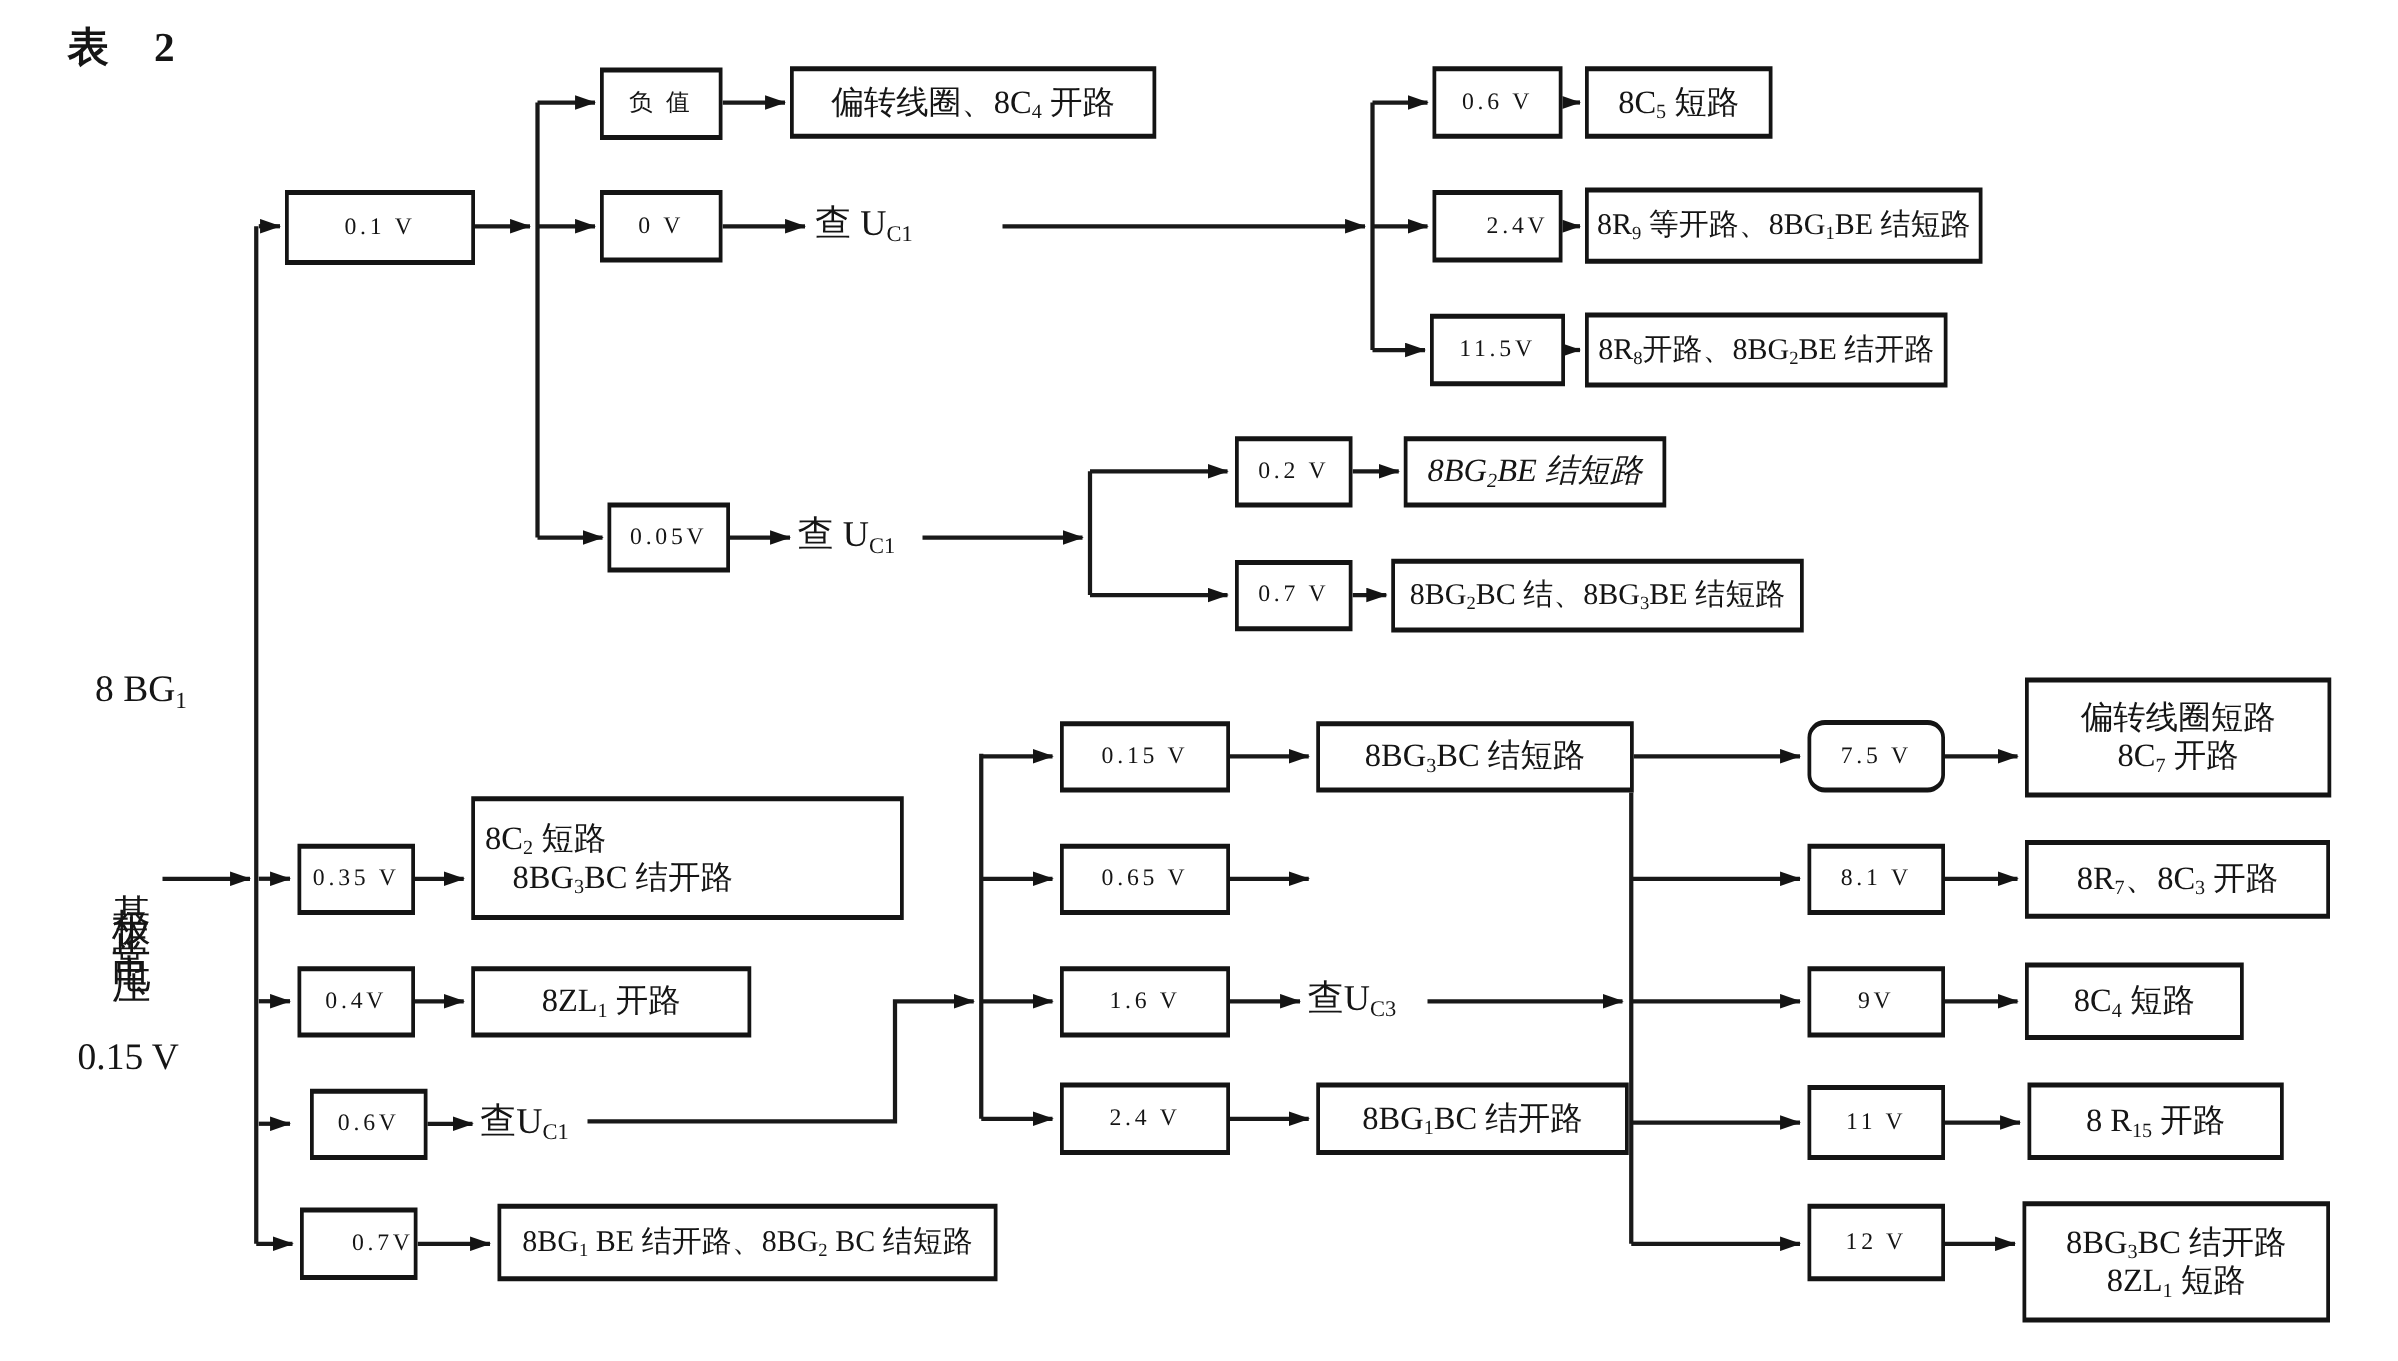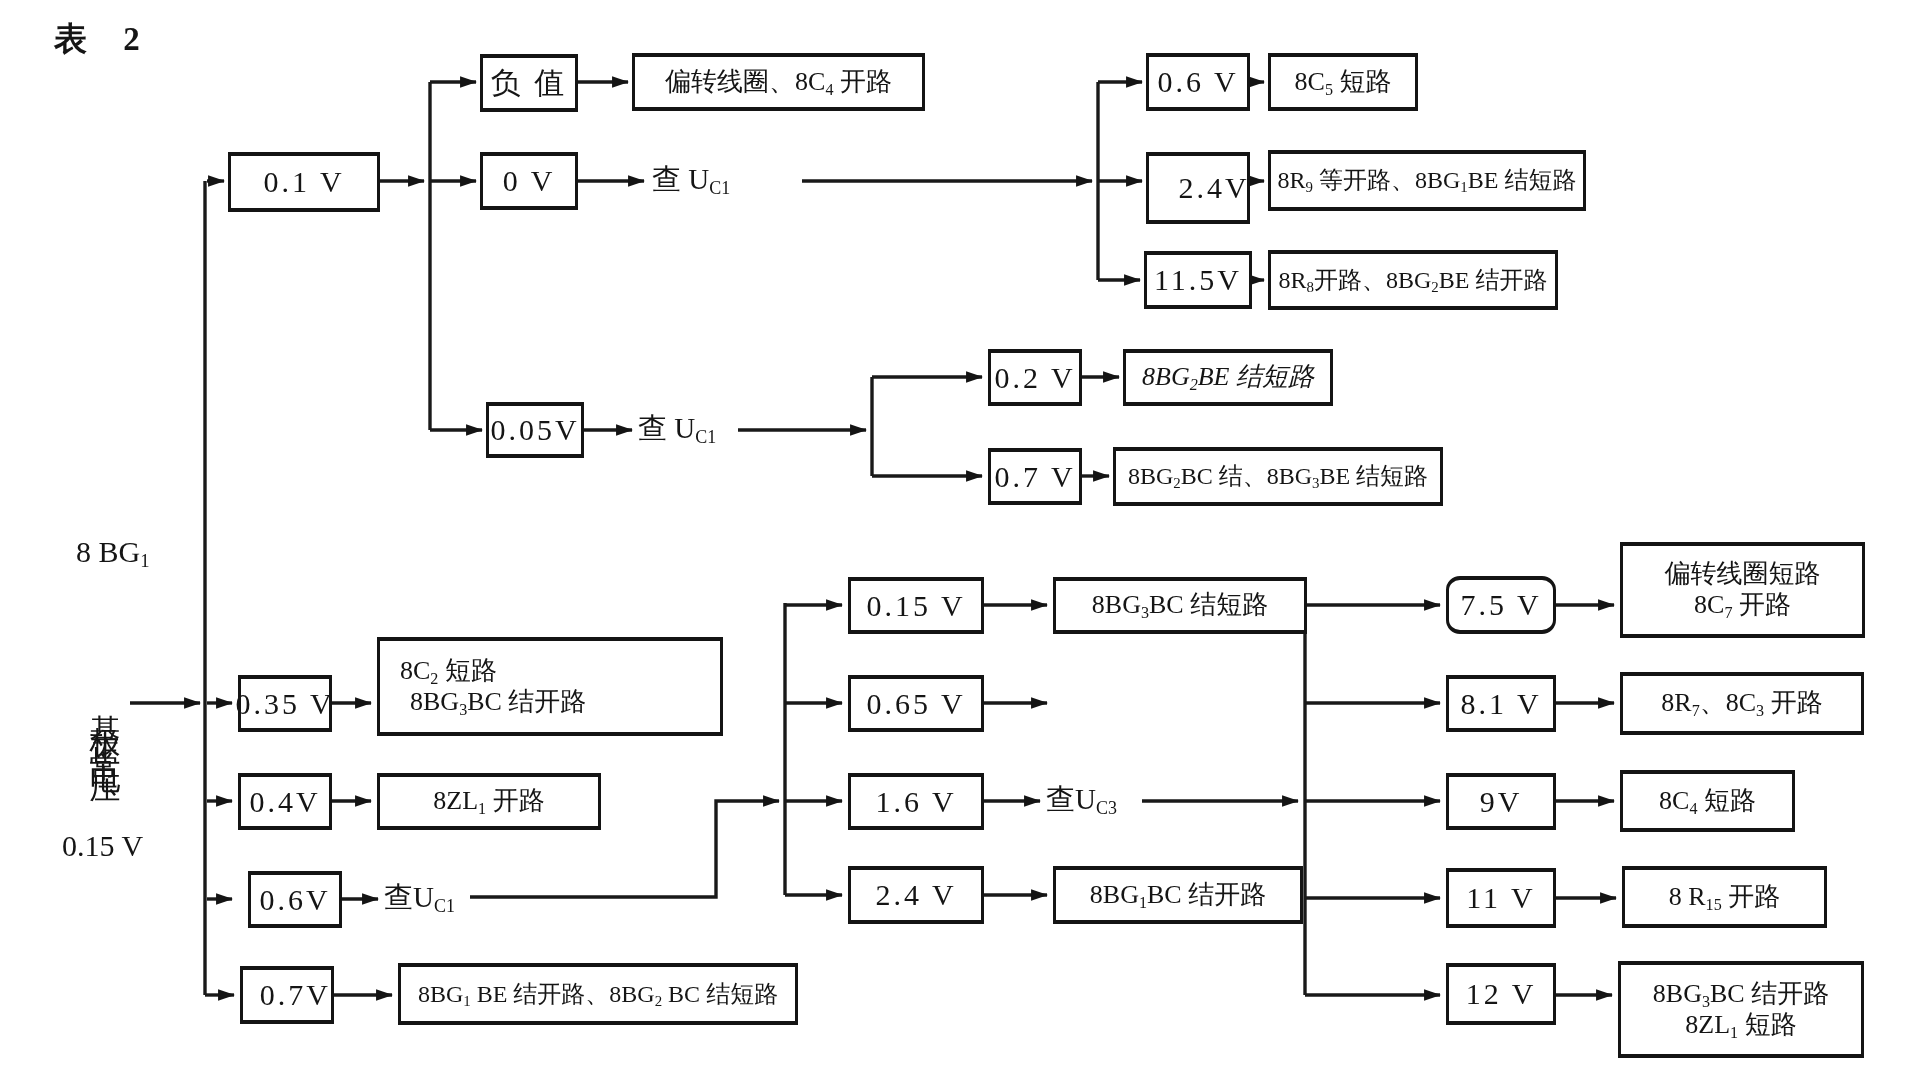"负 值" .vbox { font-size: 30px -> 19px }
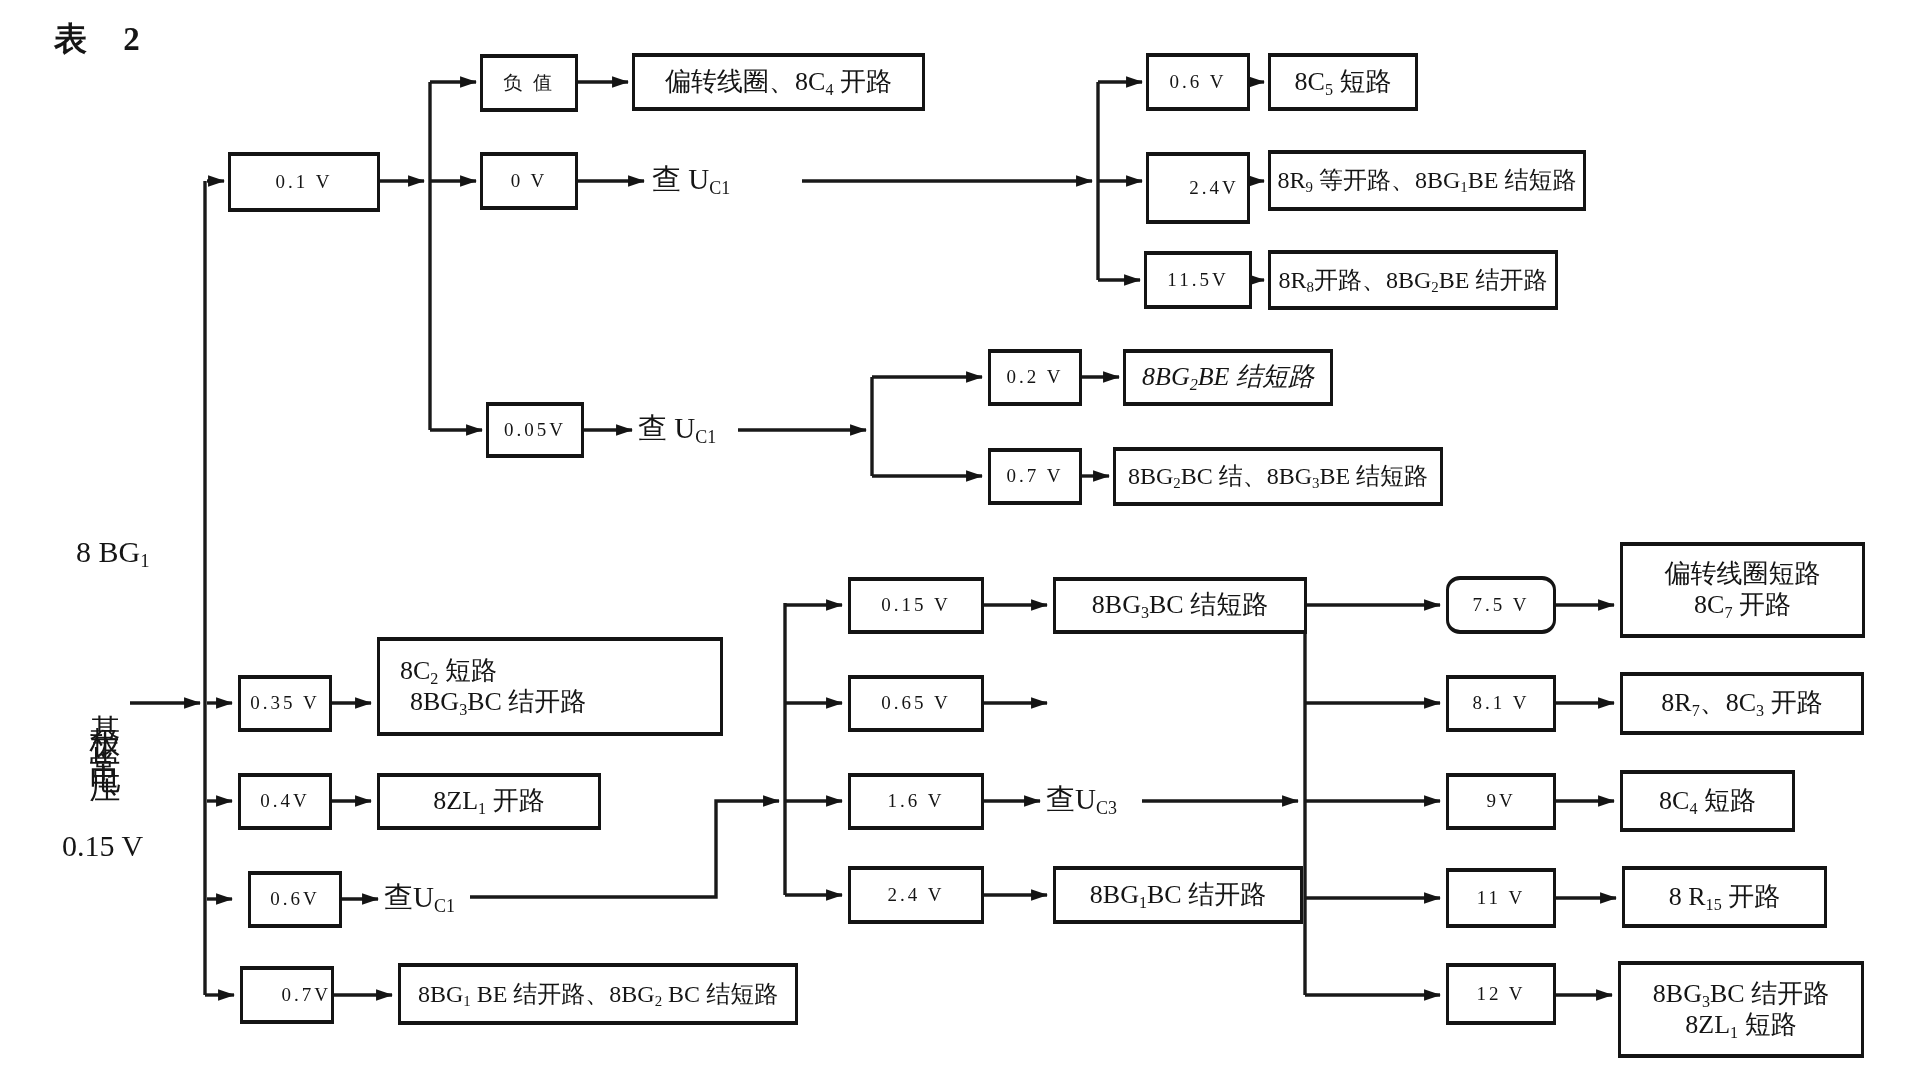"2.4V" div.node { height: 72px -> 58px }
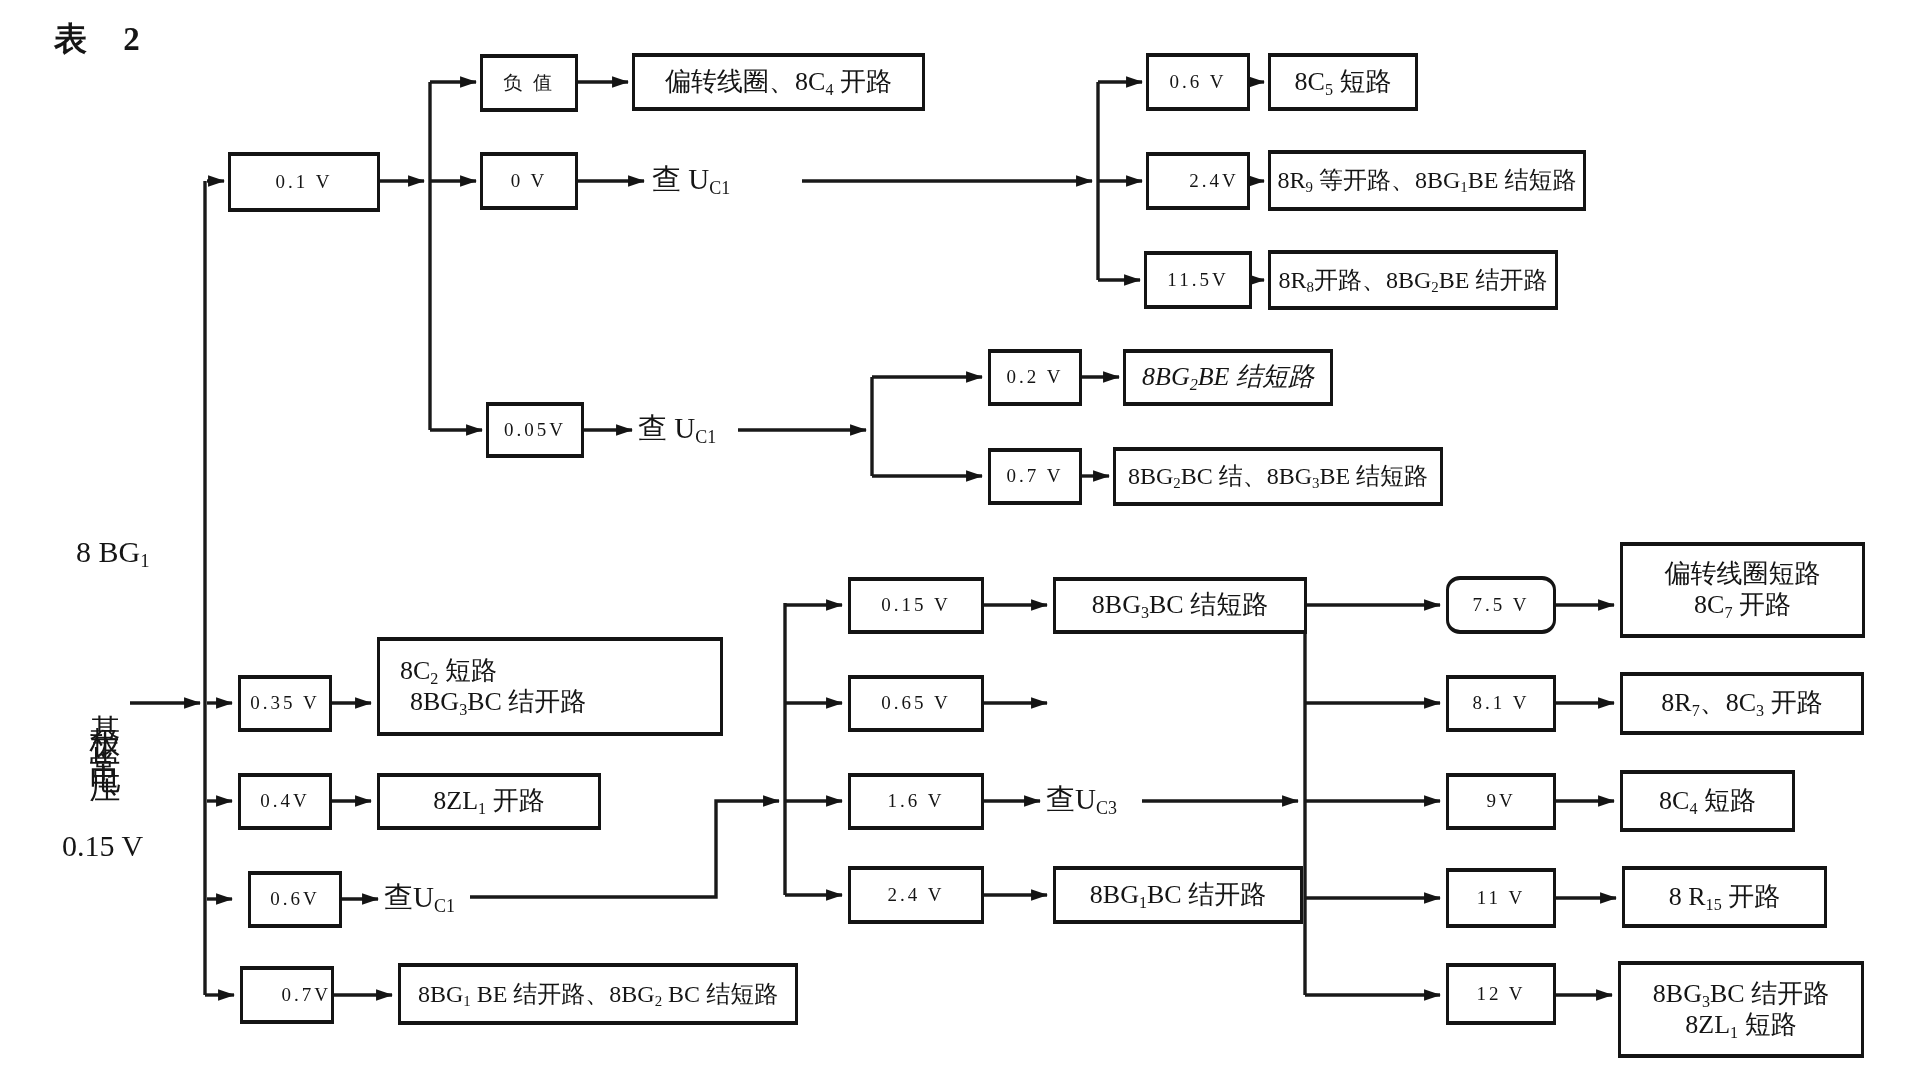"8C2 短路" .rbox.left .line { padding-left: 20px -> 8px }
